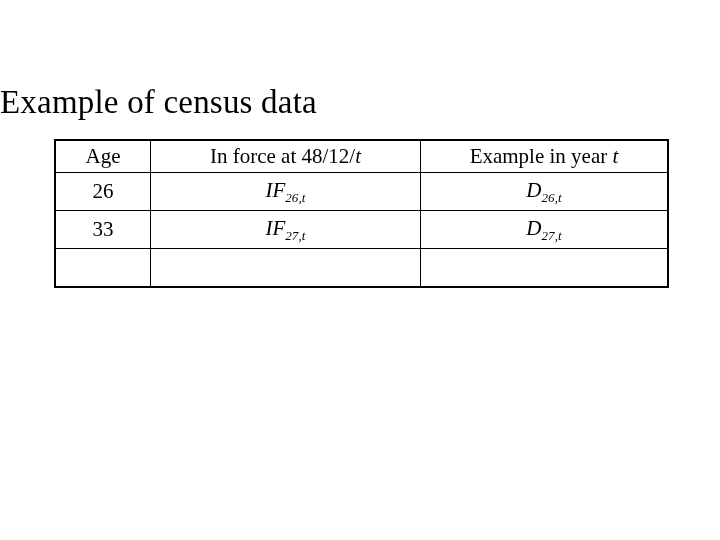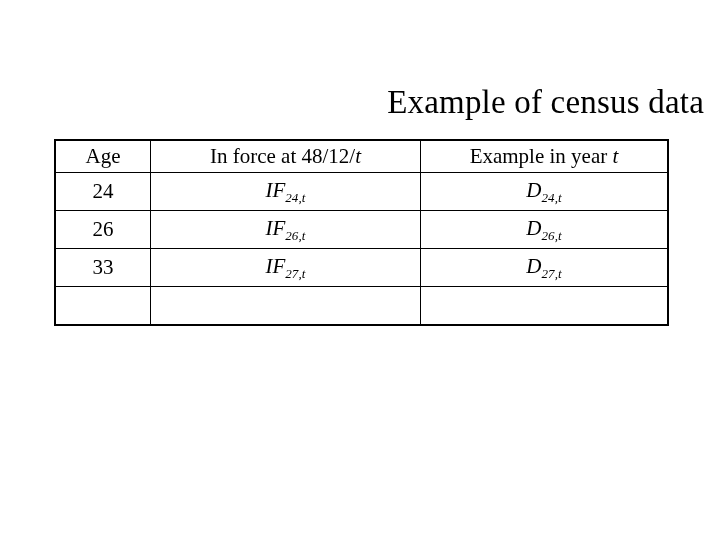"Example of census data" .slide-title { text-align: right -> left }
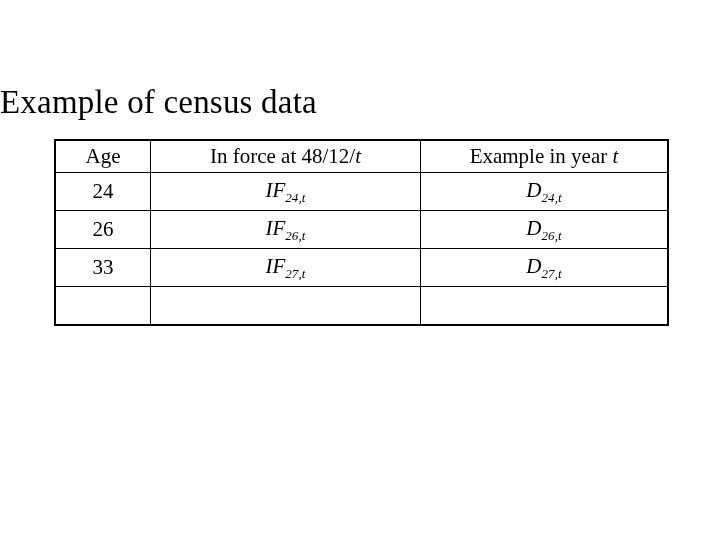"24" tr { html: <tr> <td>24</td> <td><span><span>IF</span><sub>24,t</sub></span></td> <td><span><span>D</span><sub>24,t</sub></span></td> </tr> -> none }
